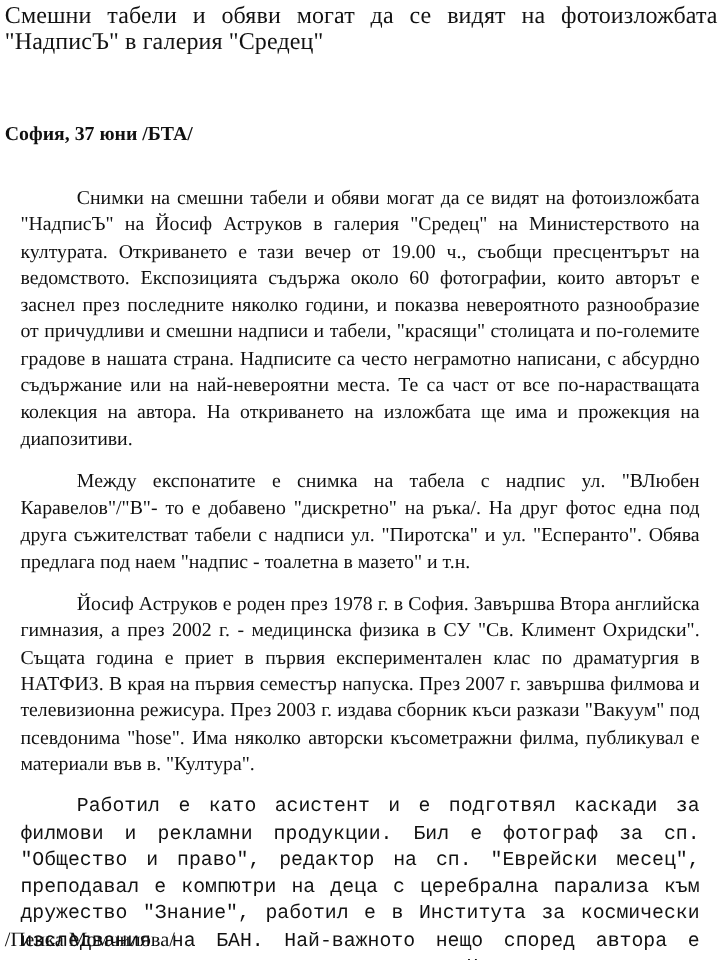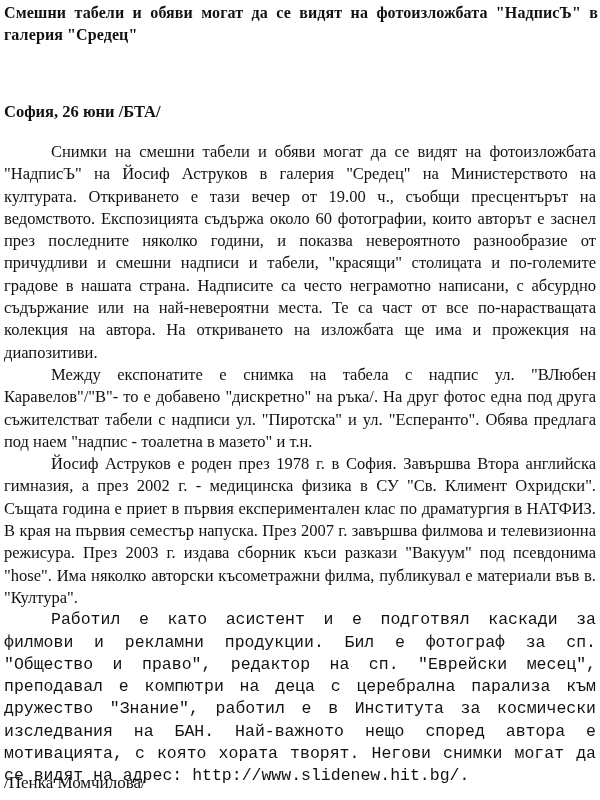"Смешни табели и обяви могат" .title { font-size: 16px -> 20px; font-weight: bold -> normal }
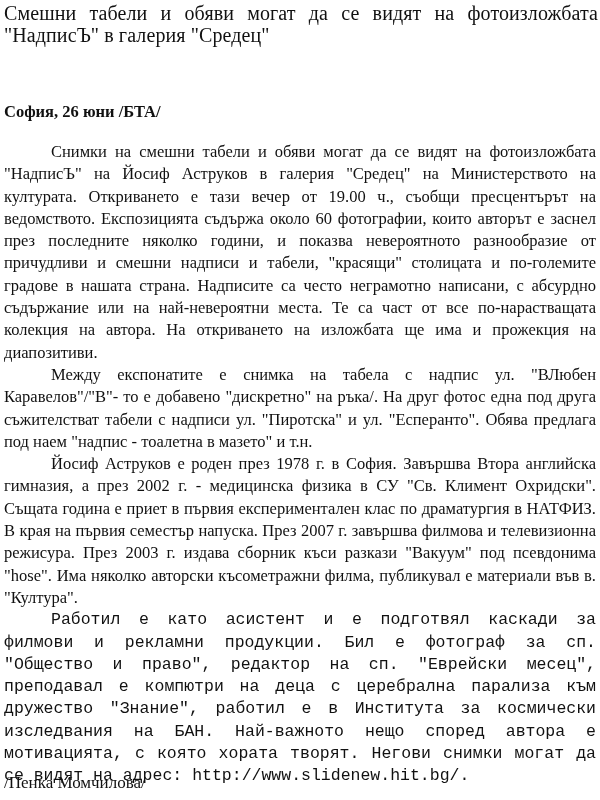"София, 26 юни /БТА/" p.dateline { text: 26 -> 37 }
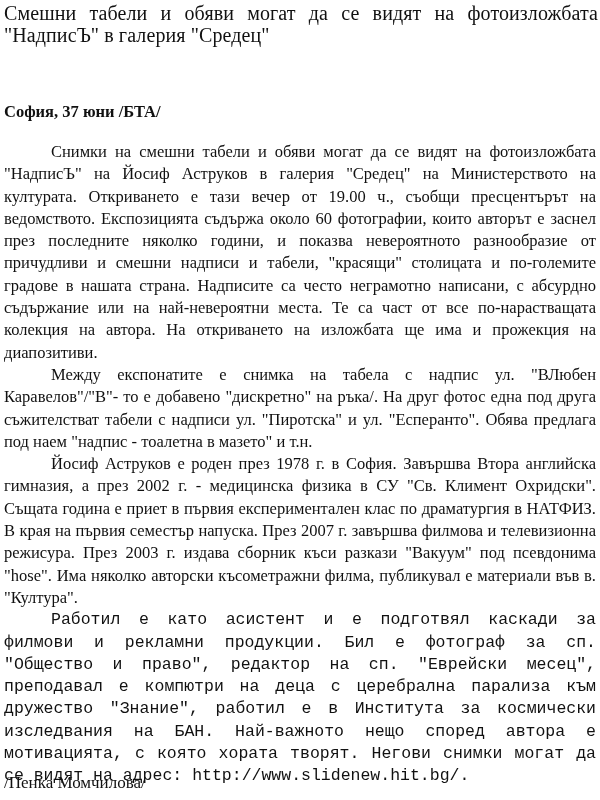"Снимки на смешни табели и" .para { margin: 0 -> 13px }
